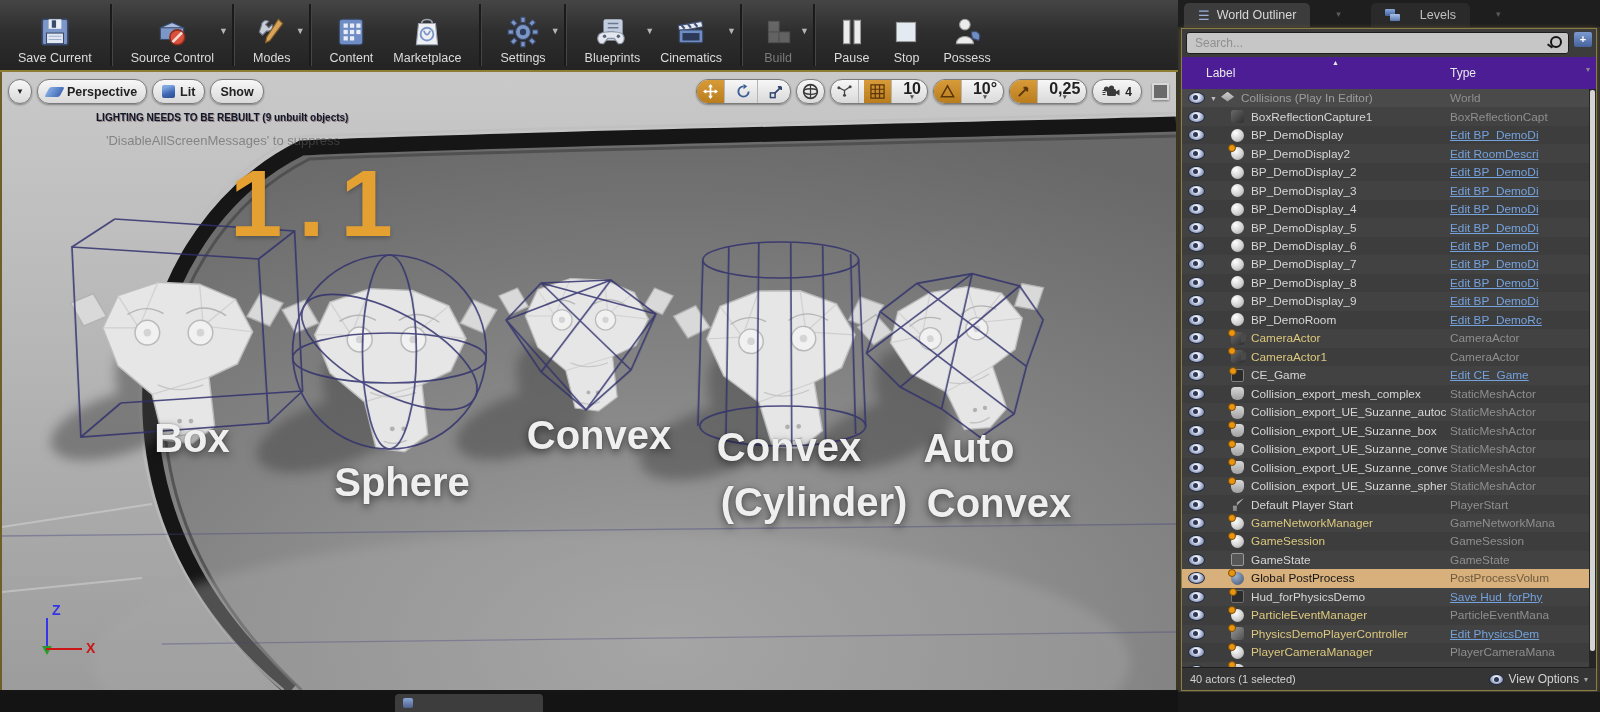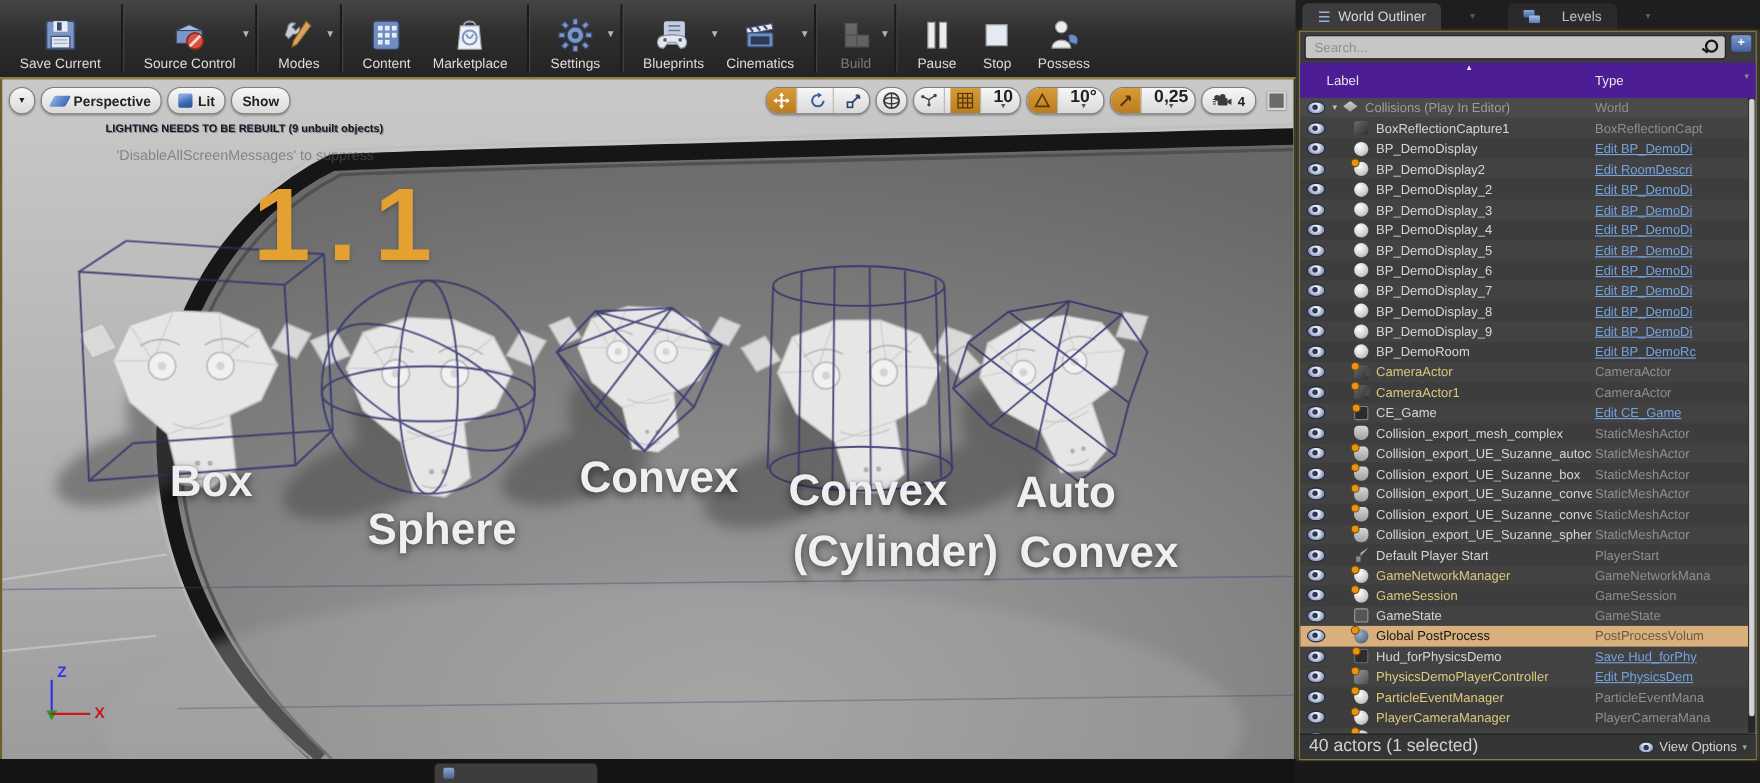"PhysicsDemoPlayerController" div.row { order: before "ParticleEventManager" -> after "ParticleEventManager" }
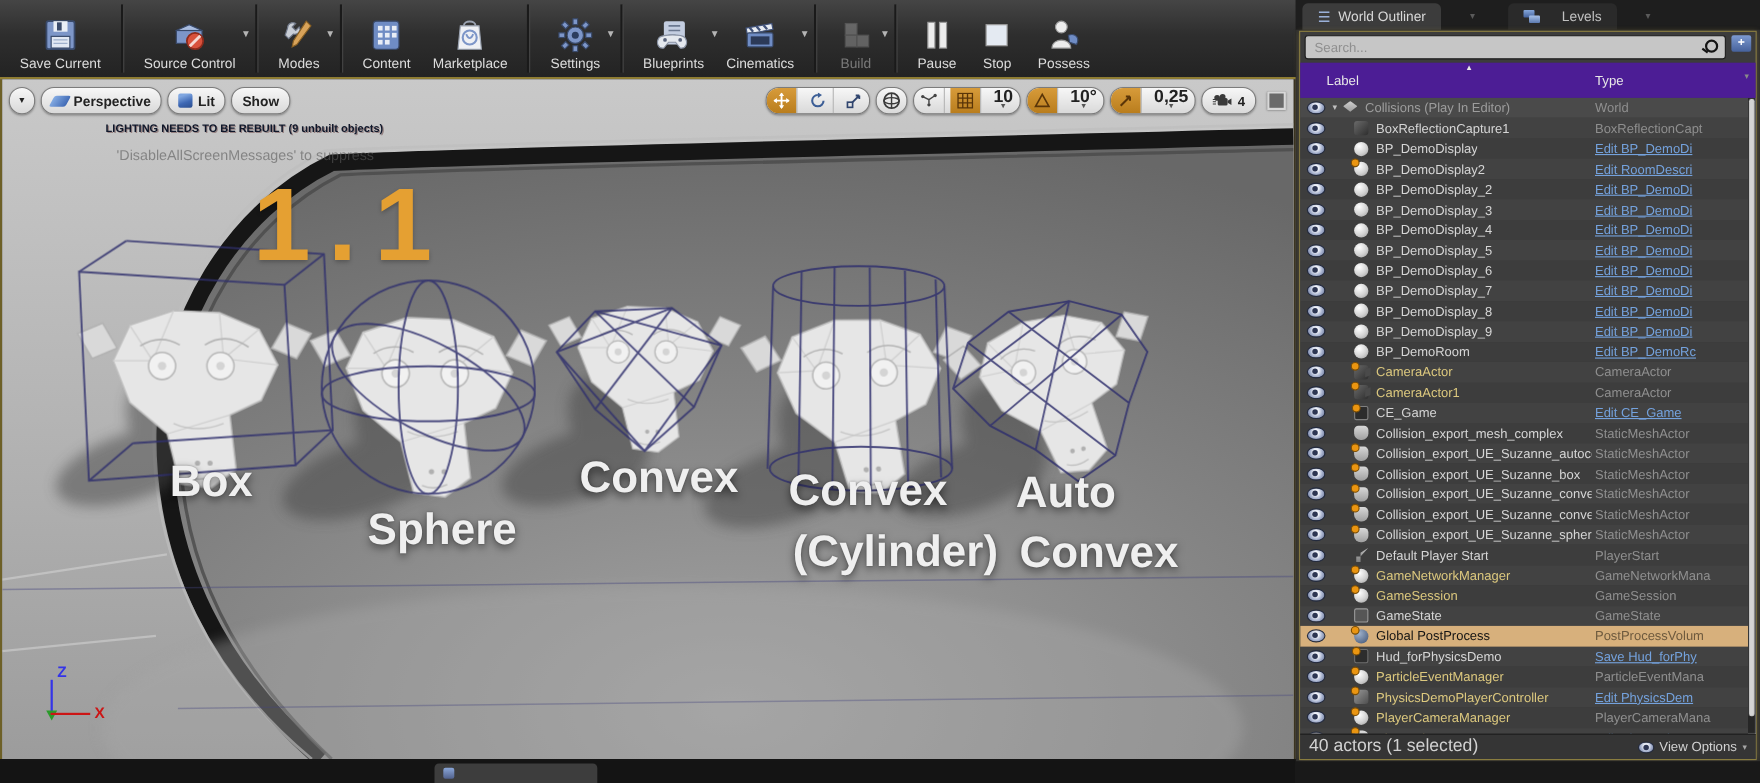"40 actors (1 selected)" .ol-footer .status { font-size: 16px -> 11px }
